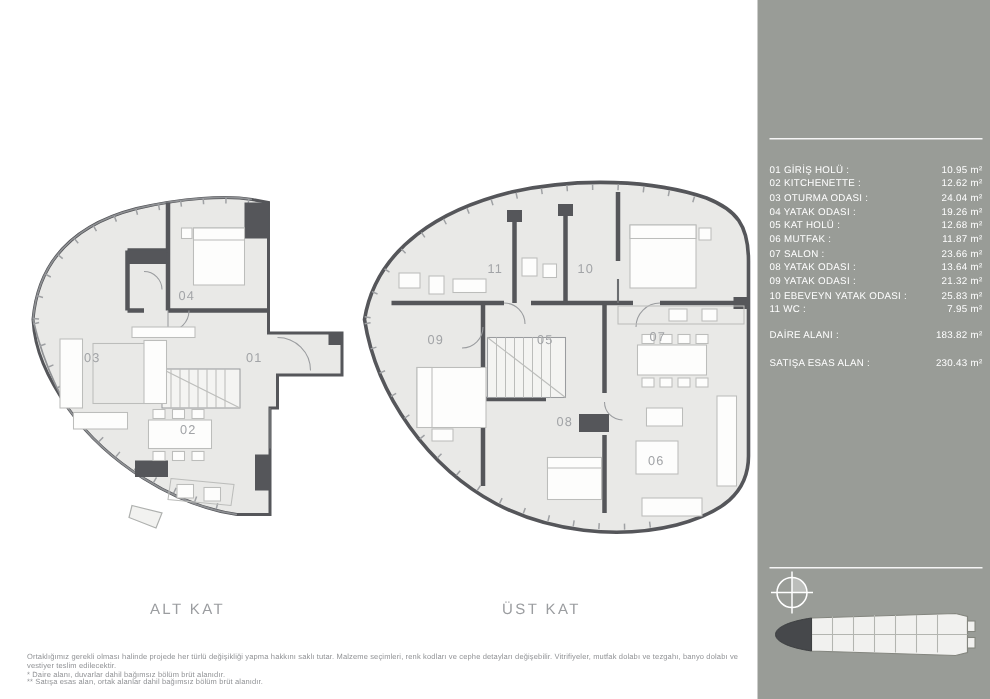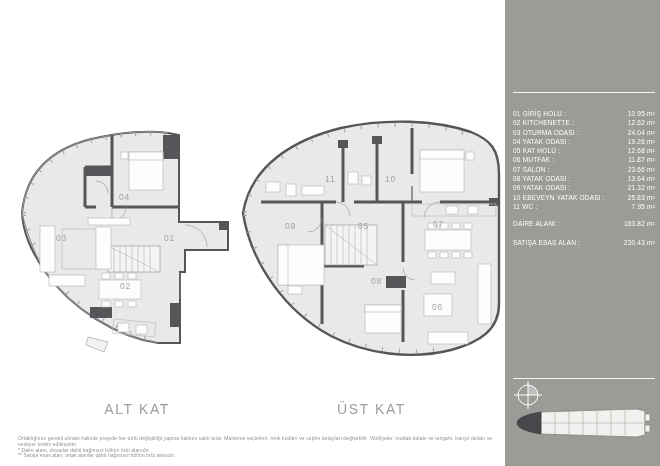"ALT KAT" .floor-label { font-size: 14px -> 10px; text-align: right -> center }
